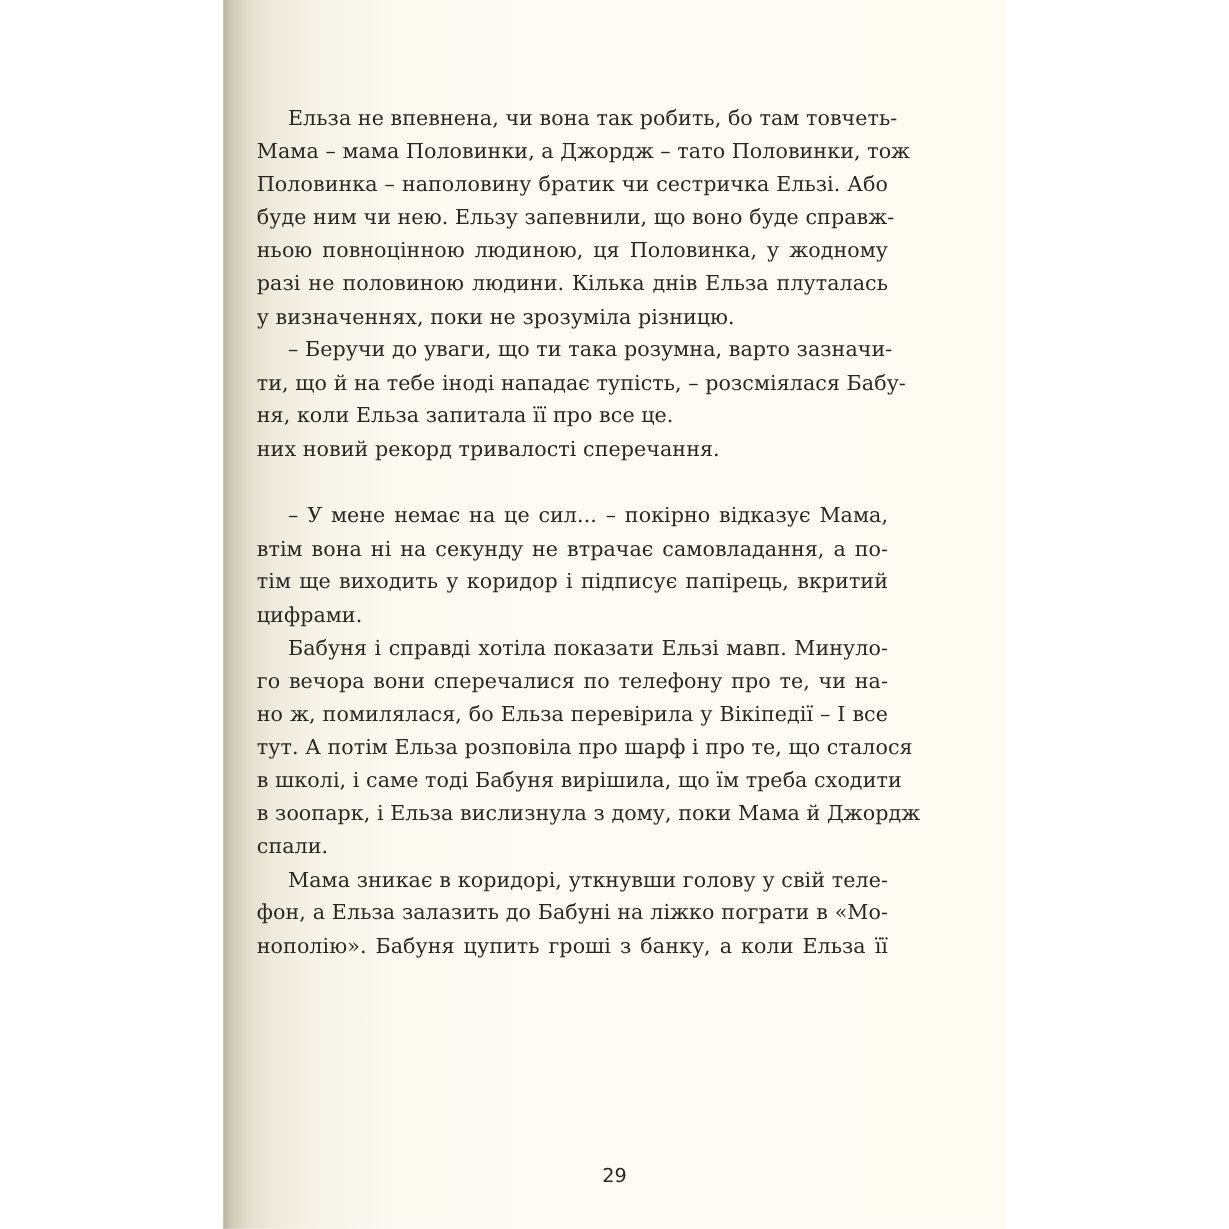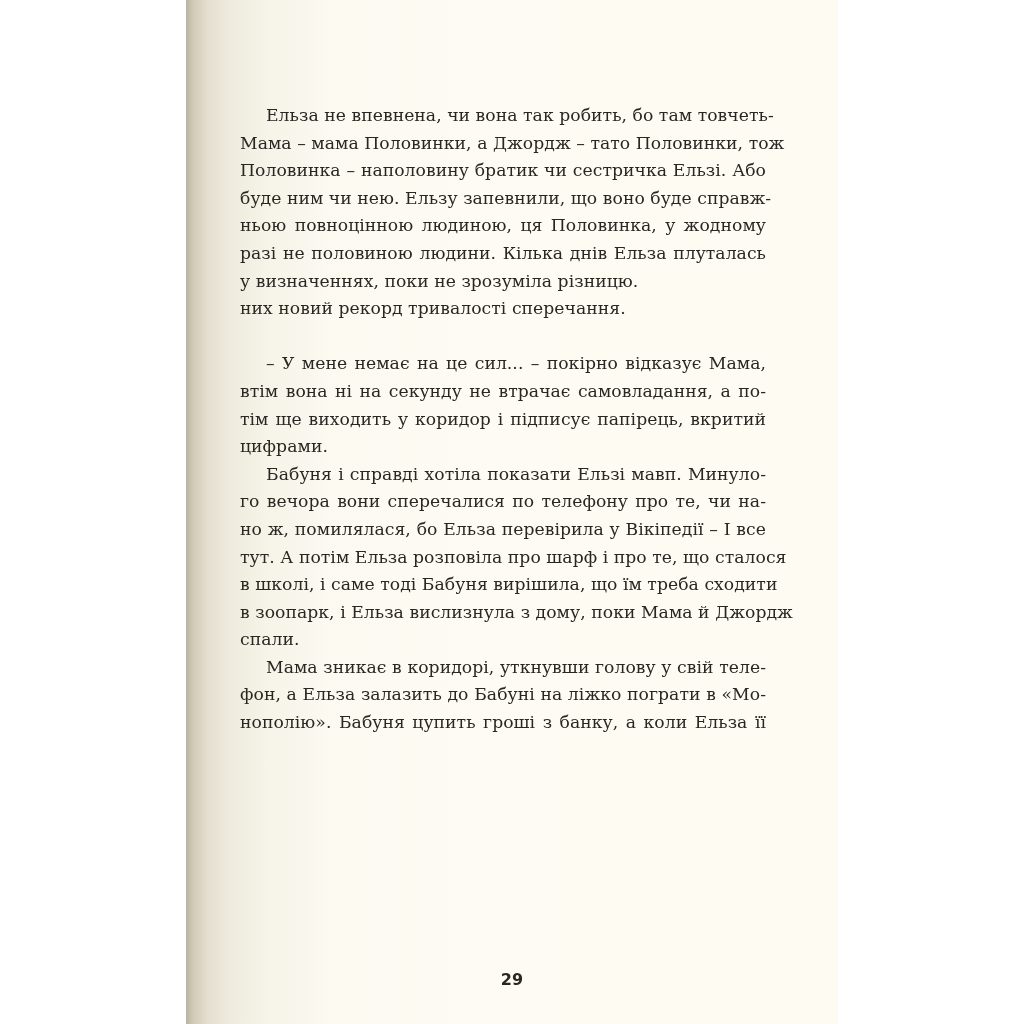"Ельза не впевнена, чи вона" .text-block { left: 54px -> 28px; margin-top: 16px -> none }
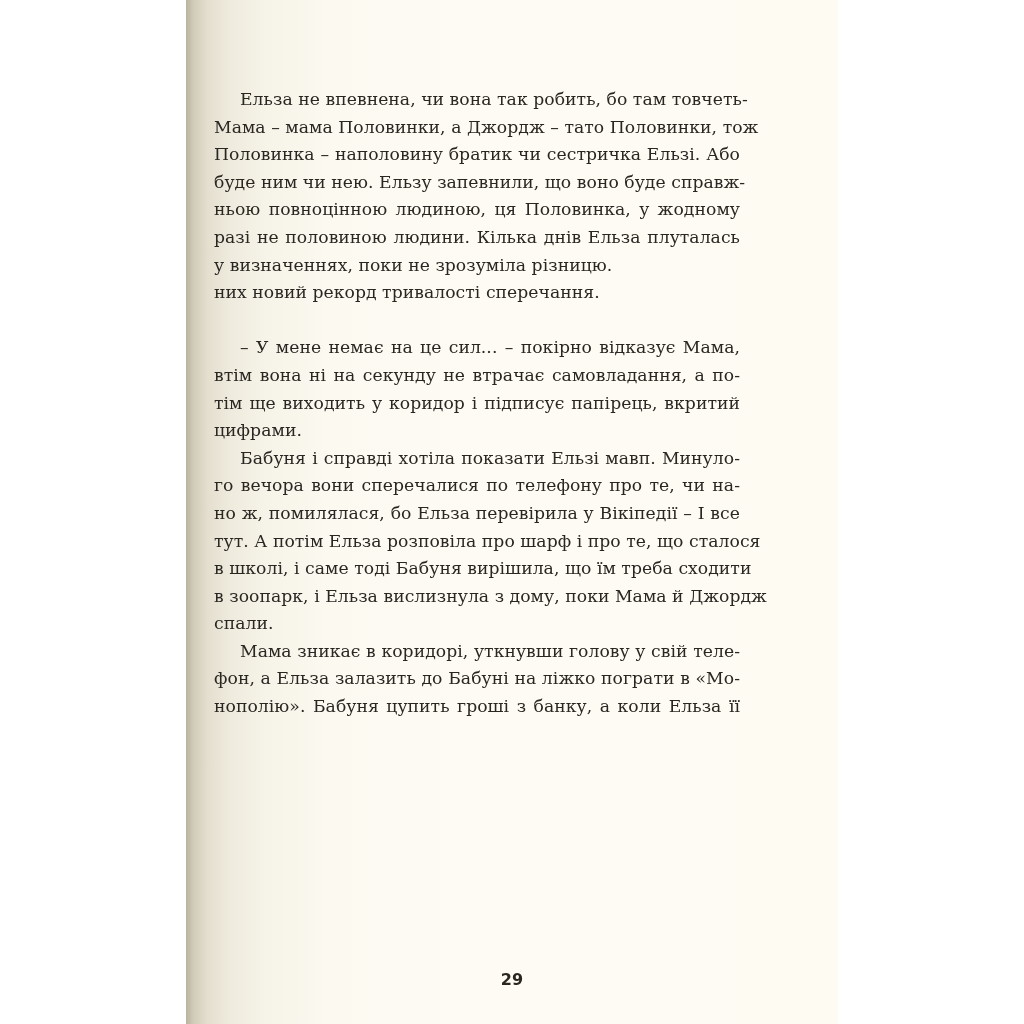"– Беручи до уваги, що" div { html: none -> <div> <span>– Беручи до уваги, що ти така розумна, варто зазначи-</span> <span>ти, що й на тебе іноді нападає тупість, – розсміялася Бабу-</span> <span>ня, коли Ельза запитала її про все це.</span> </div> }
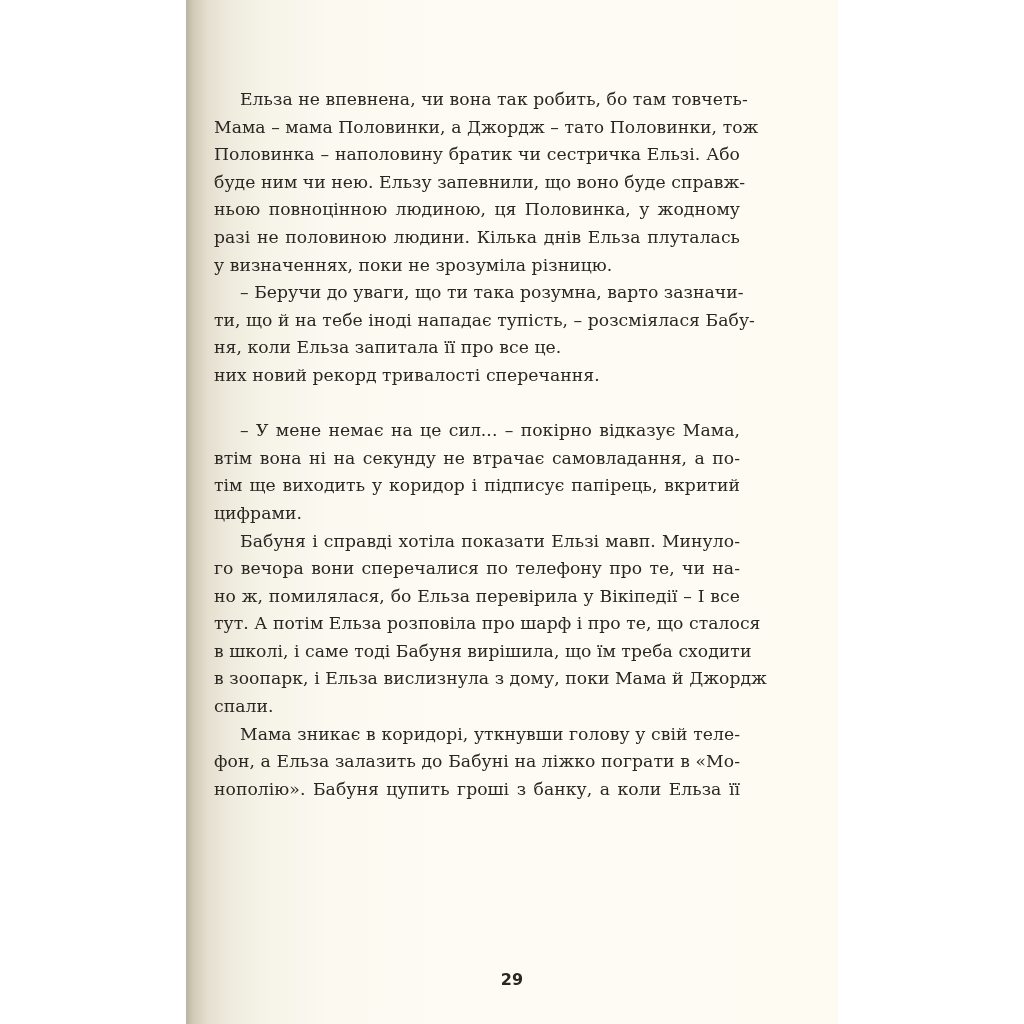"29" .page-number { font-weight: bold -> normal }
